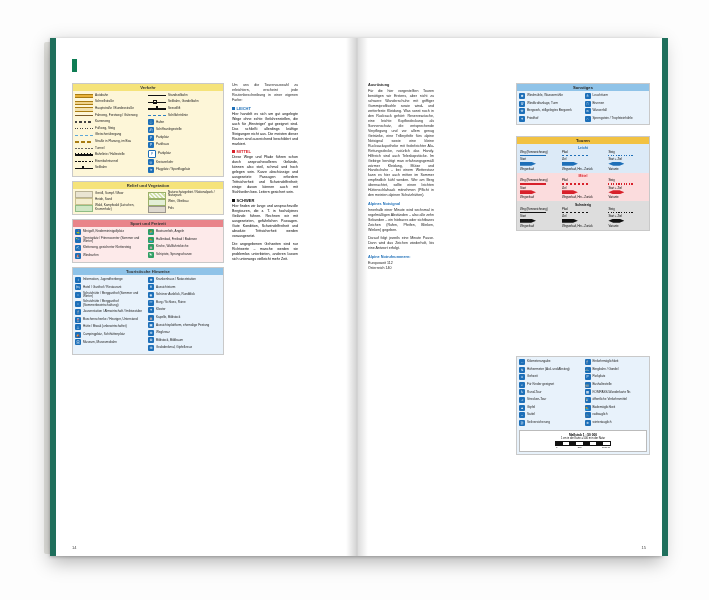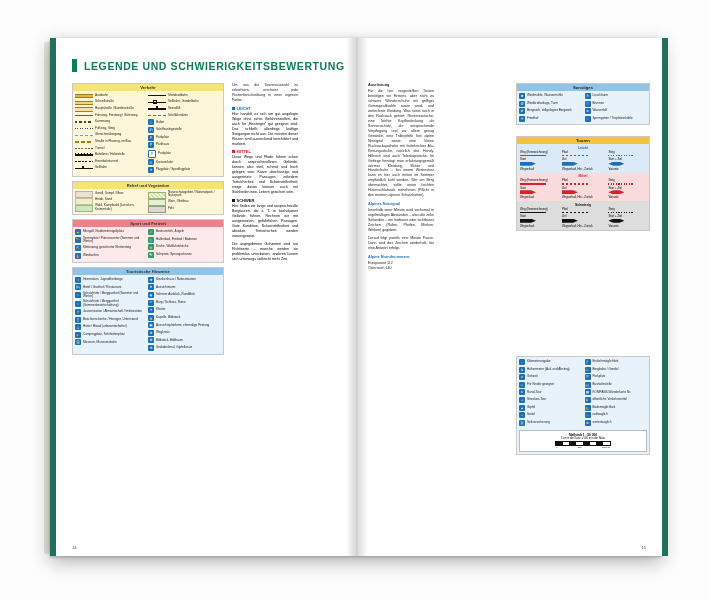"LEGENDE UND SCHWIERIGKEITSBEWERTUNG" div.title { html: <div>LEGENDE UND SCHWIERIGKEITSBEWERTUNG</div> -> none }
